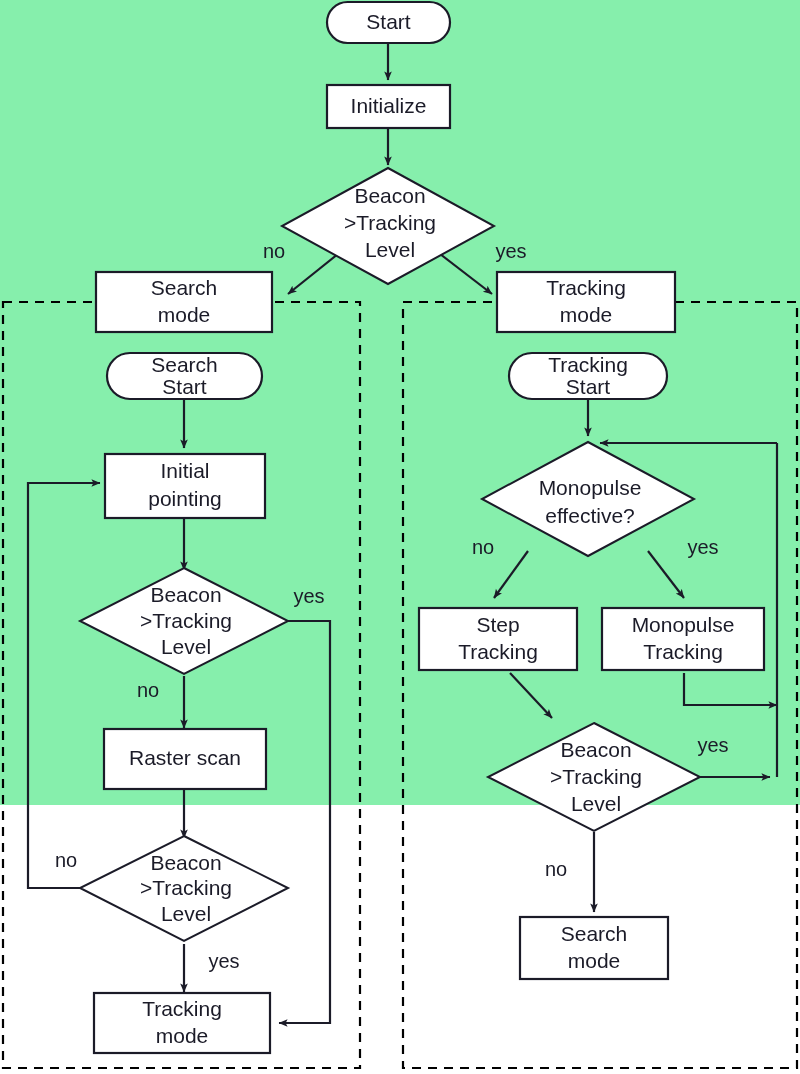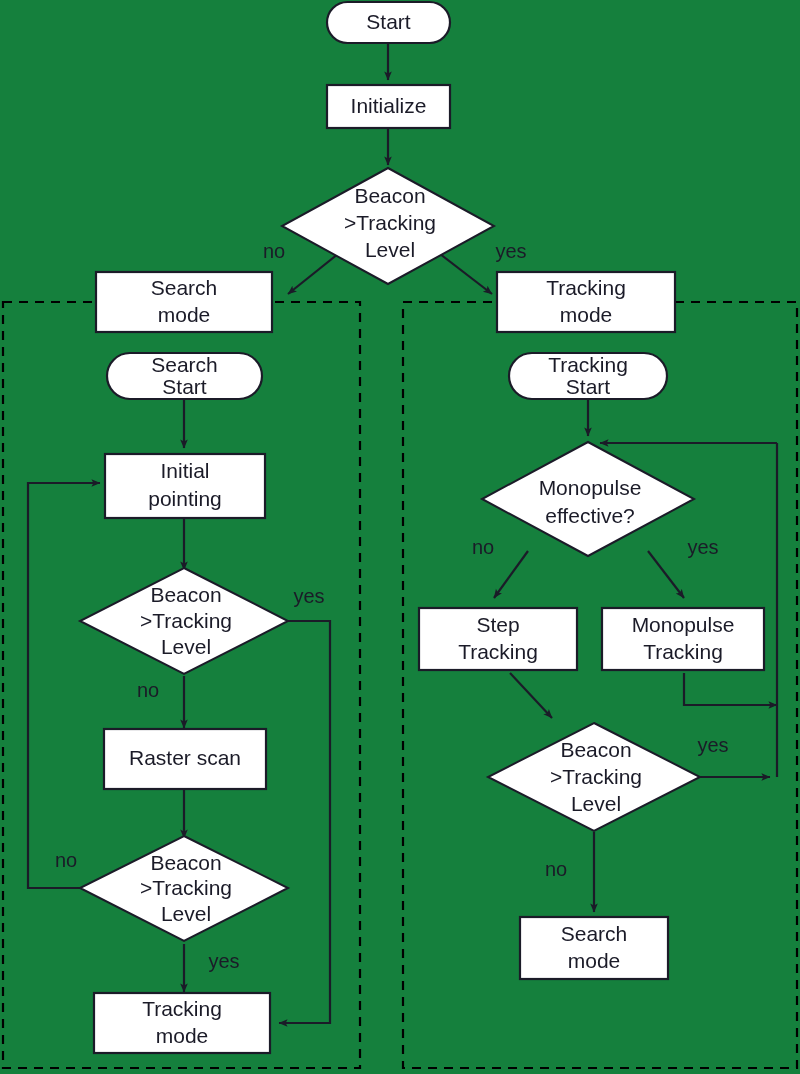"Start" #stage { background: #15803d -> #86efac; height: 1074px -> 805px }
